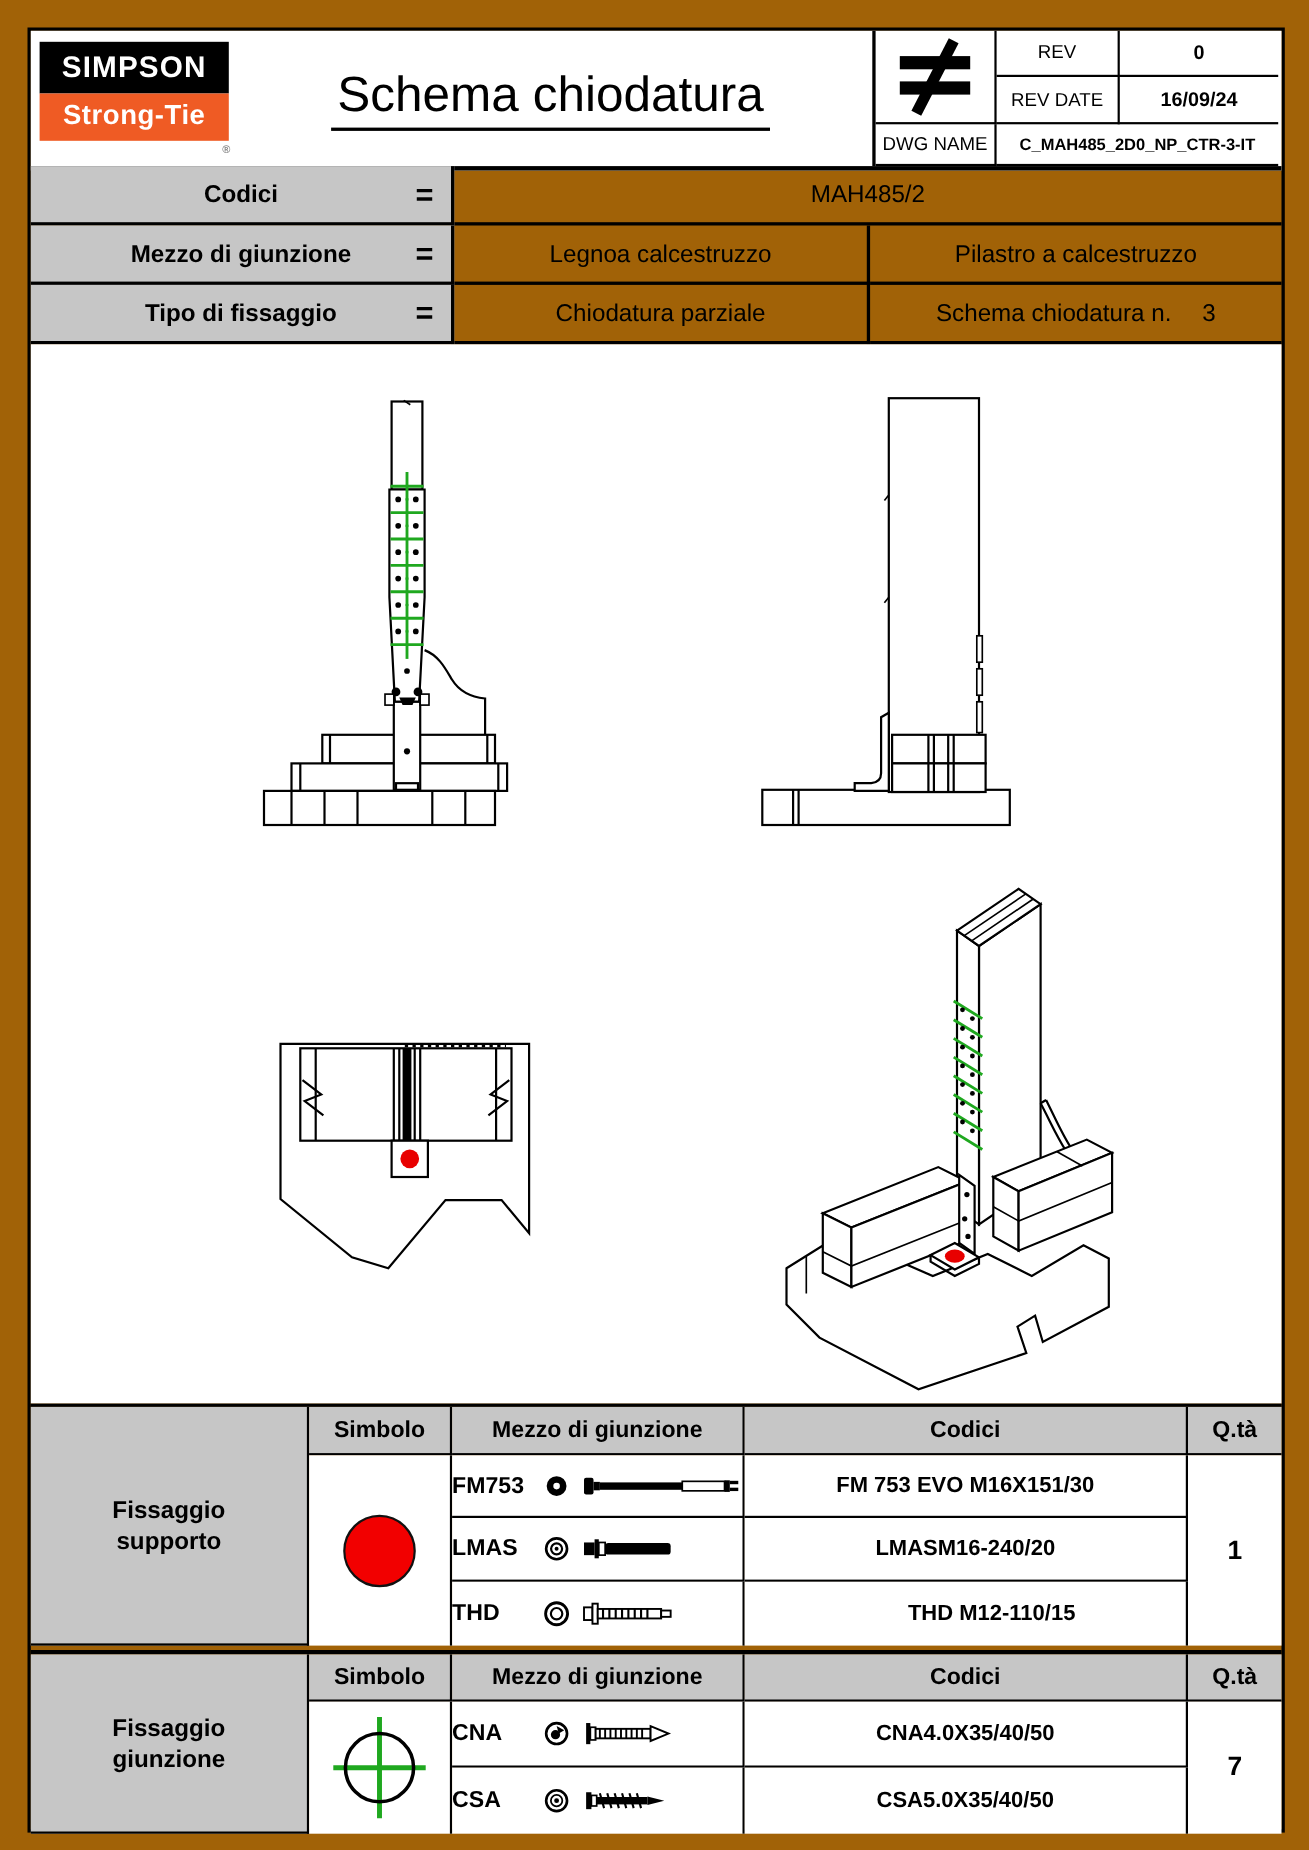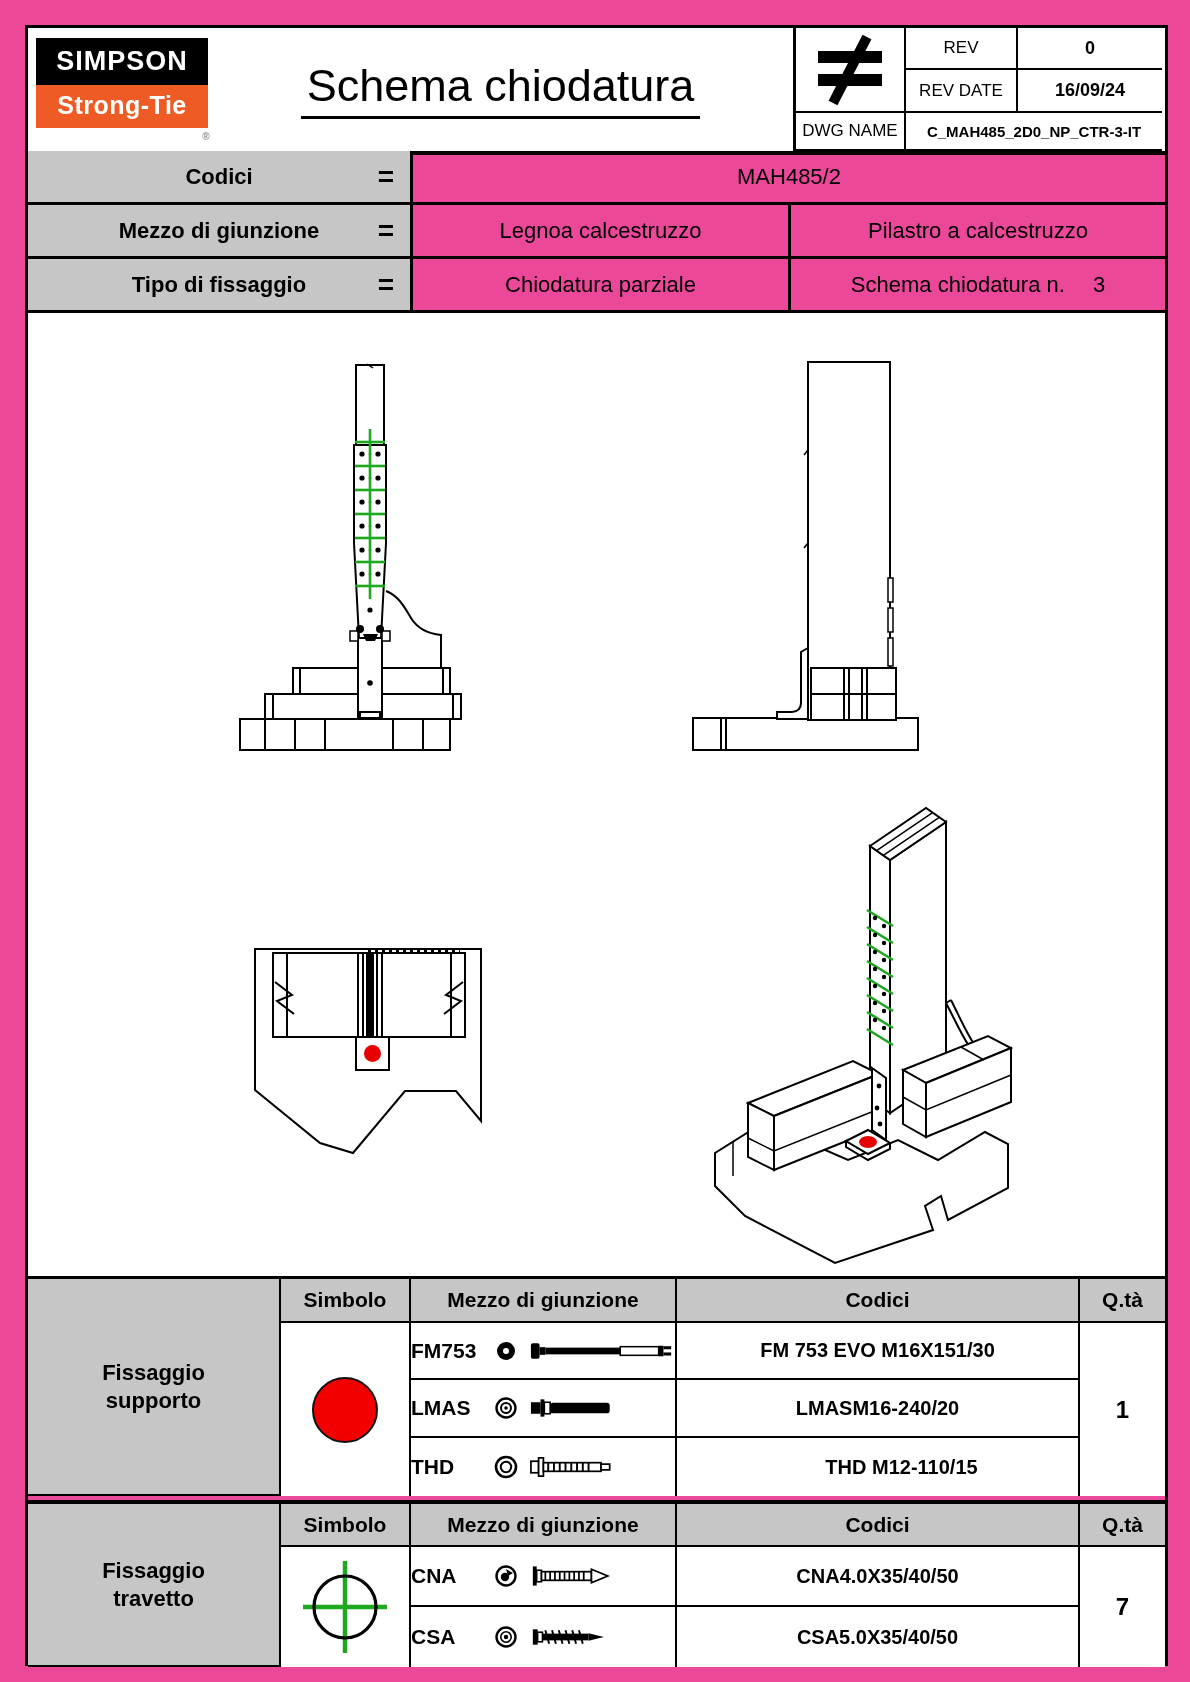"SIMPSON" .page { background: #ec4899 -> #a16207 }
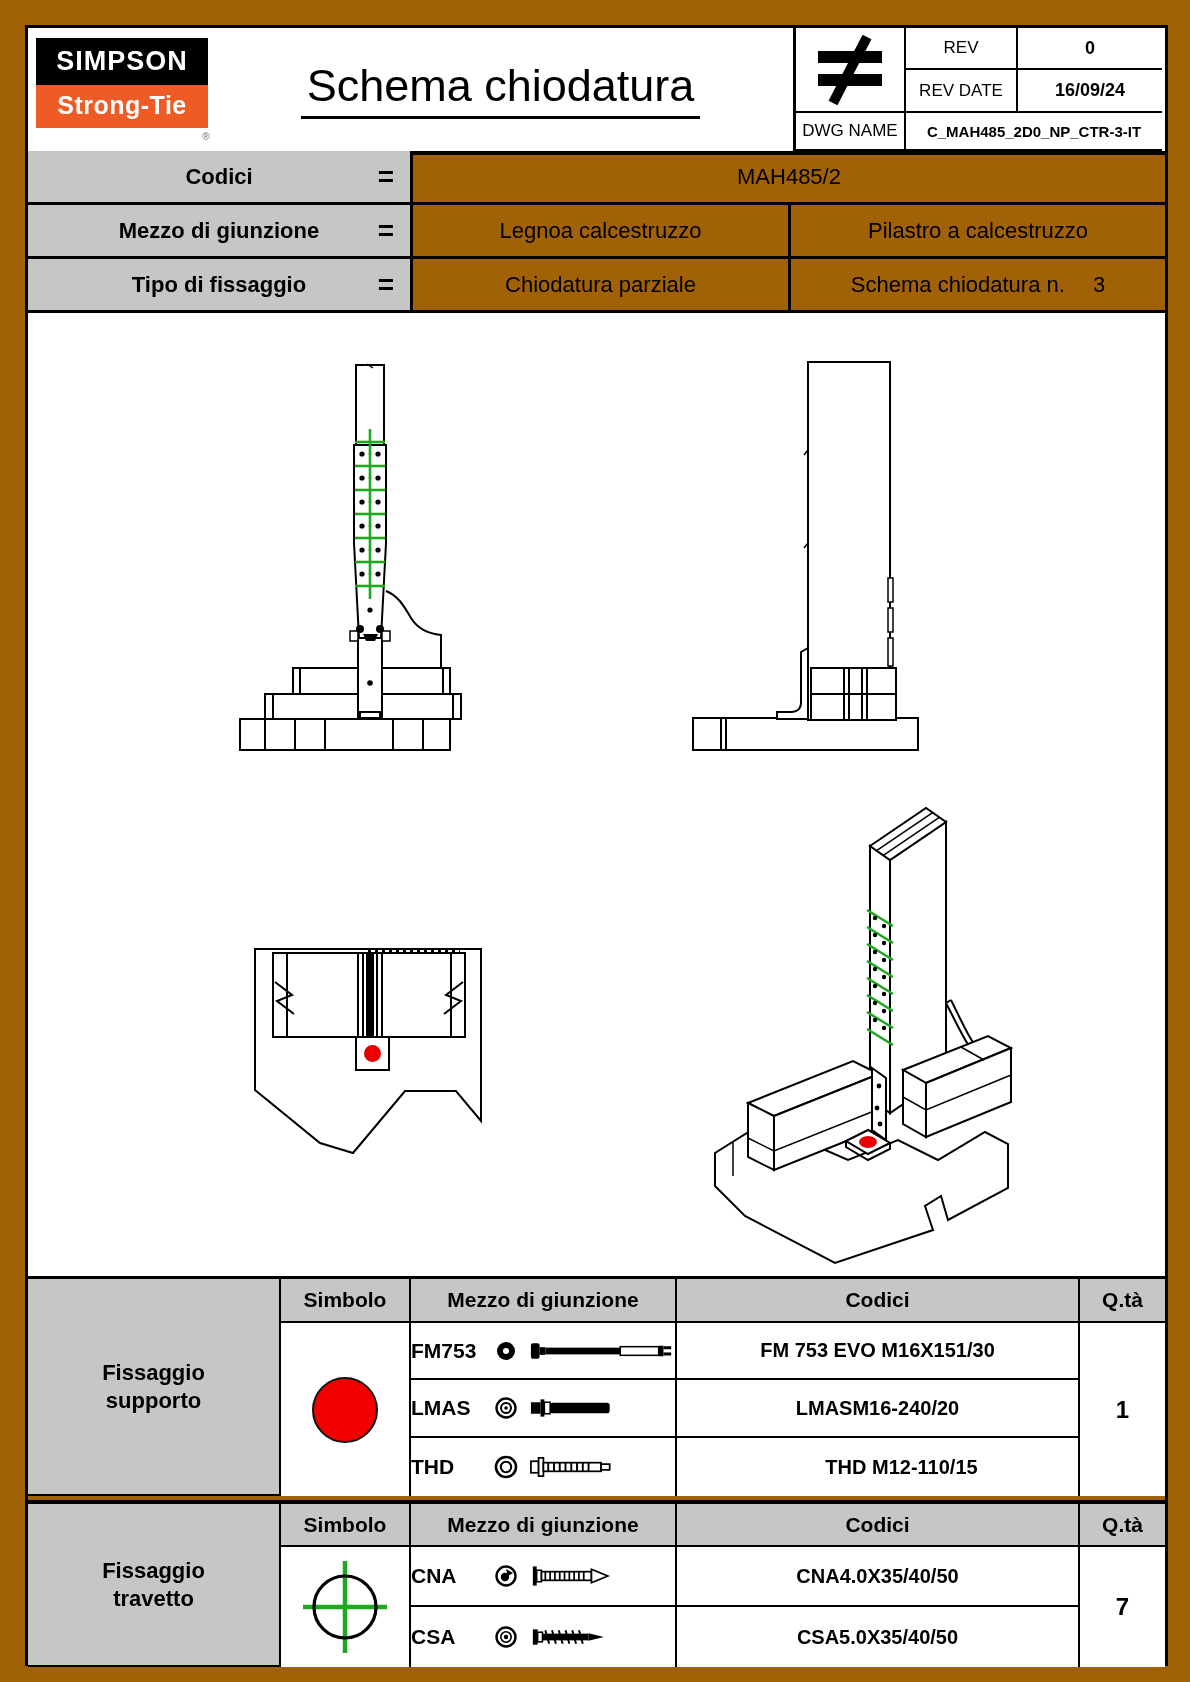"Fissaggio travetto" span { text: travetto -> giunzione }
